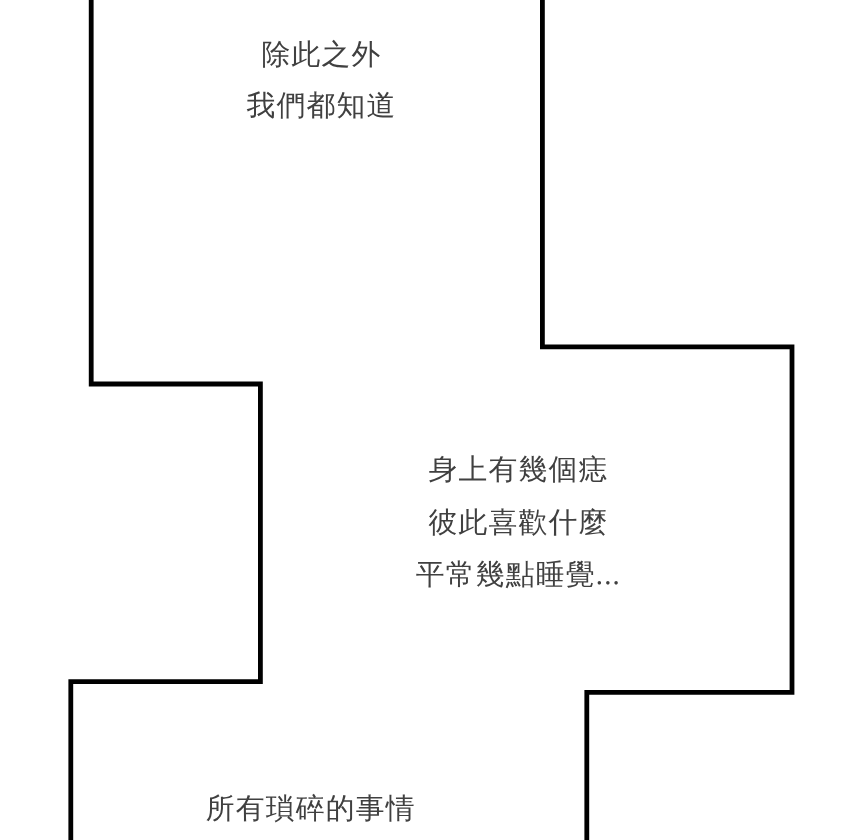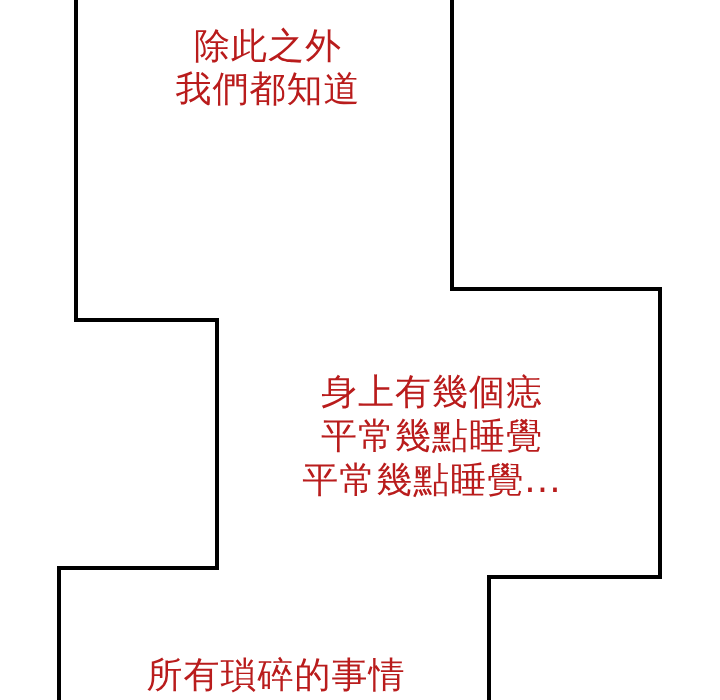"除此之外" .text-block { color: #b91c1c -> #404040; font-size: 36px -> 24px }
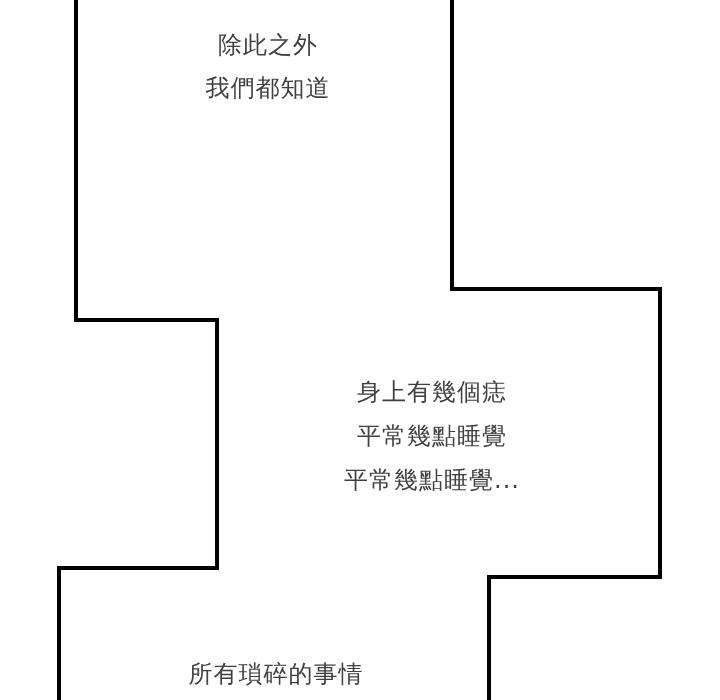"身上有幾個痣" div.text-block { font-family: none -> Liberation Serif, serif }
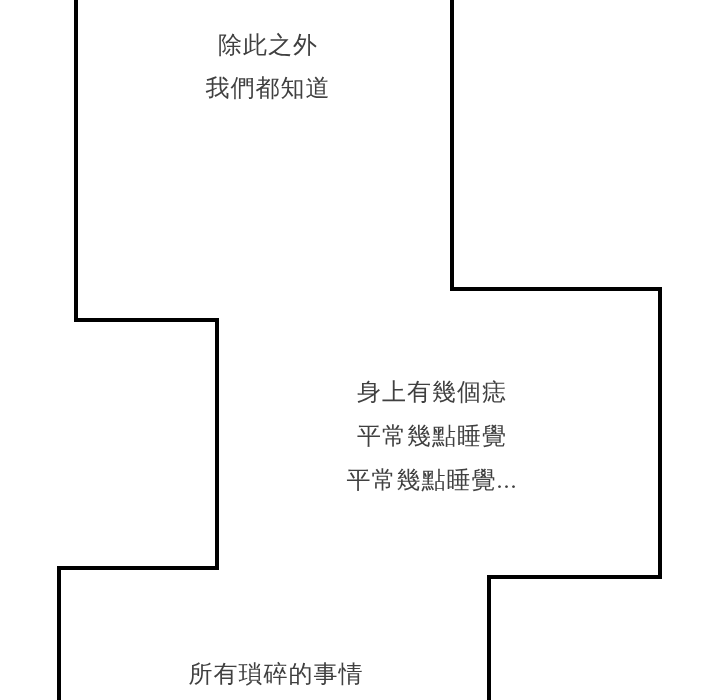"平常幾點睡覺" span.line { text: 平常幾點睡覺 -> 彼此喜歡什麼 }
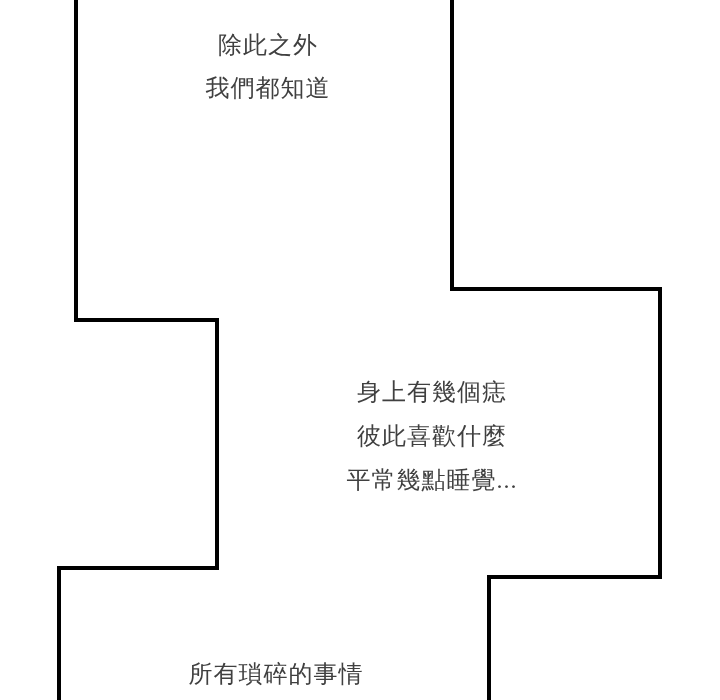"所有瑣碎的事情" div.text-block { left: 276px -> 259px }
